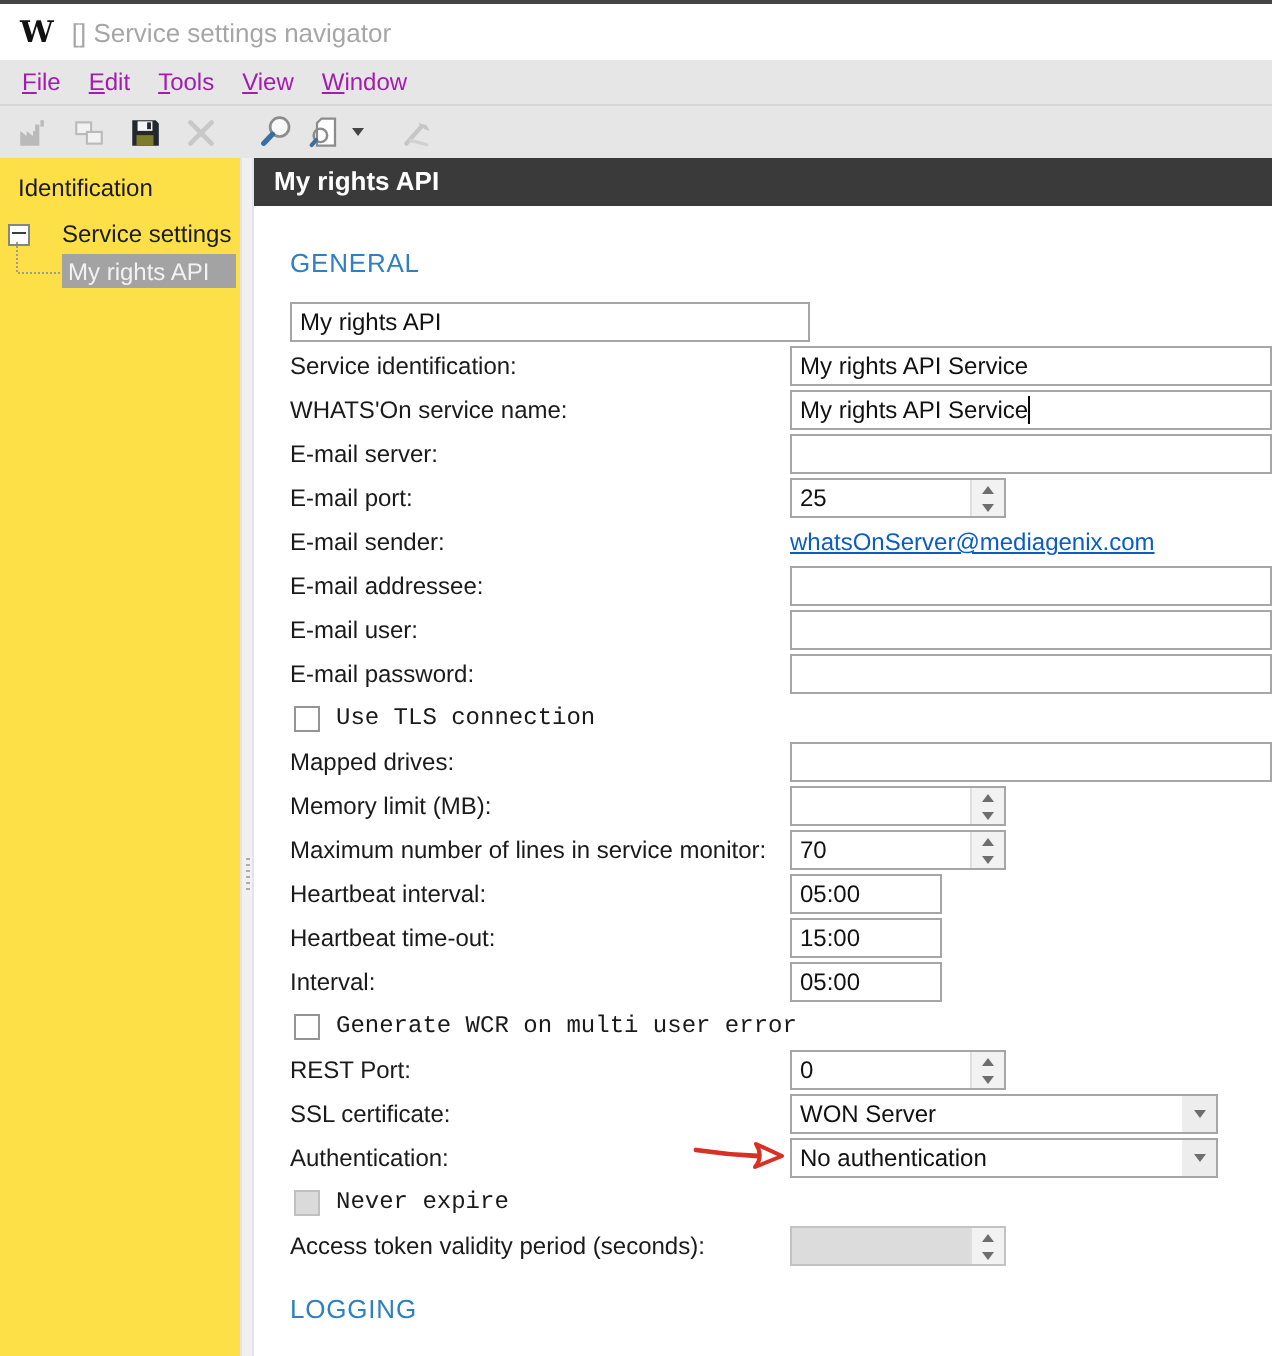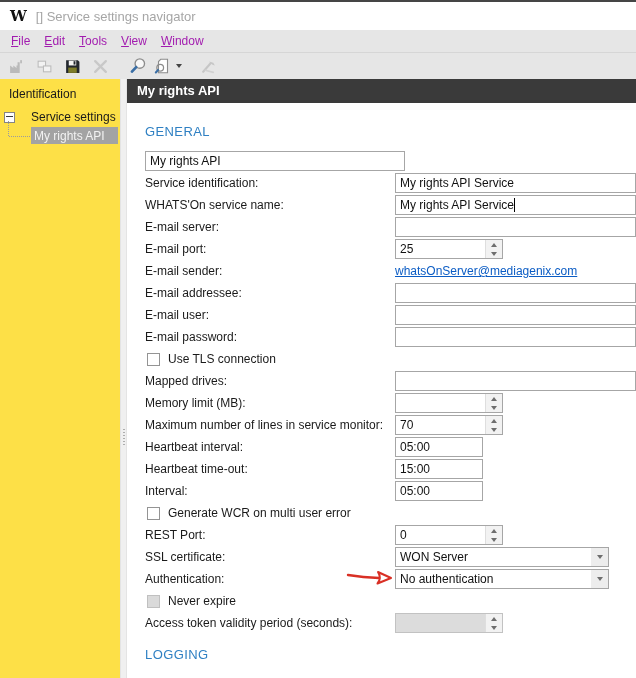"Use TLS connection" .cb-row { font-family: none -> Liberation Mono, monospace }
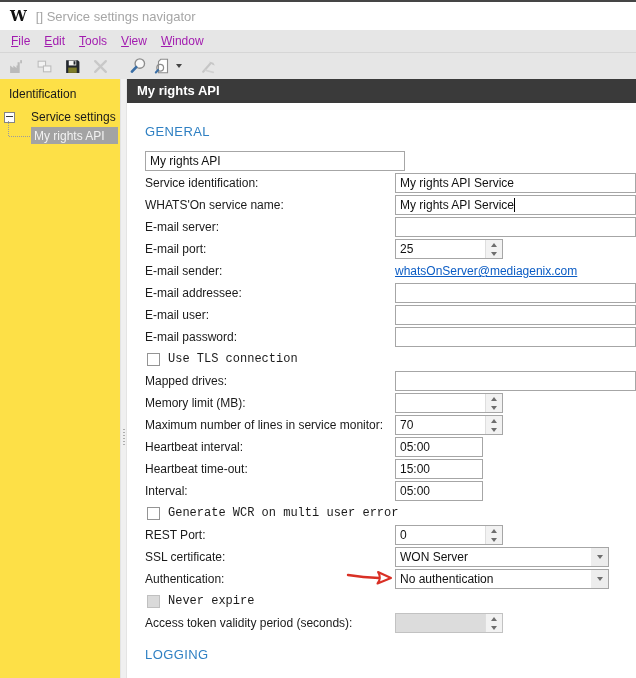"05:00" .ti.short { width: 88px -> 76px }
